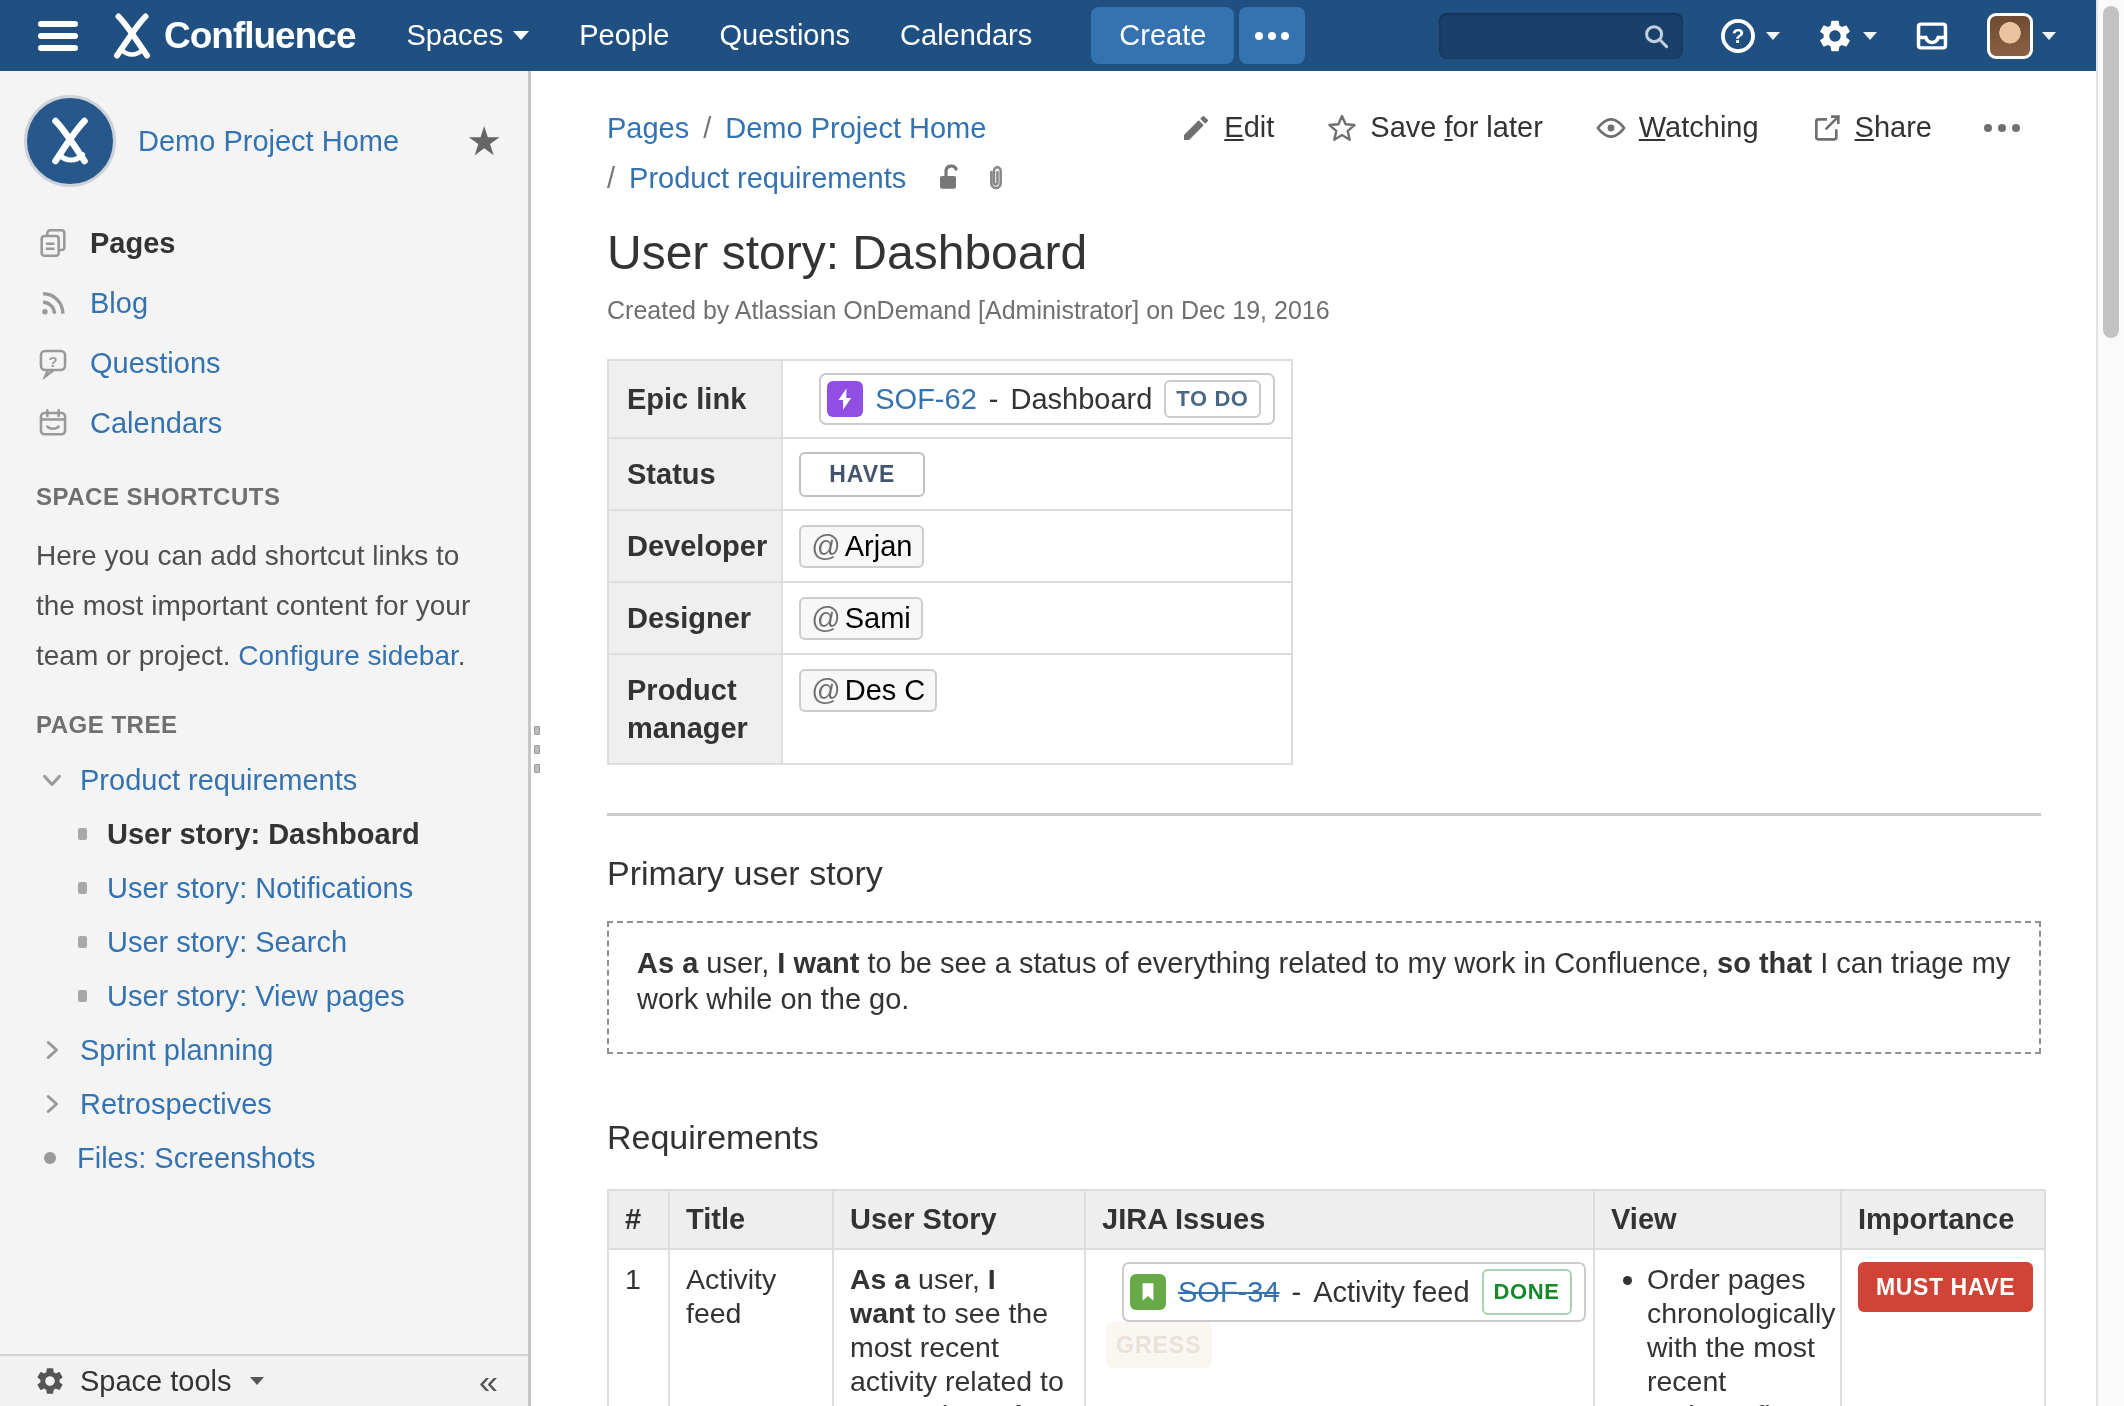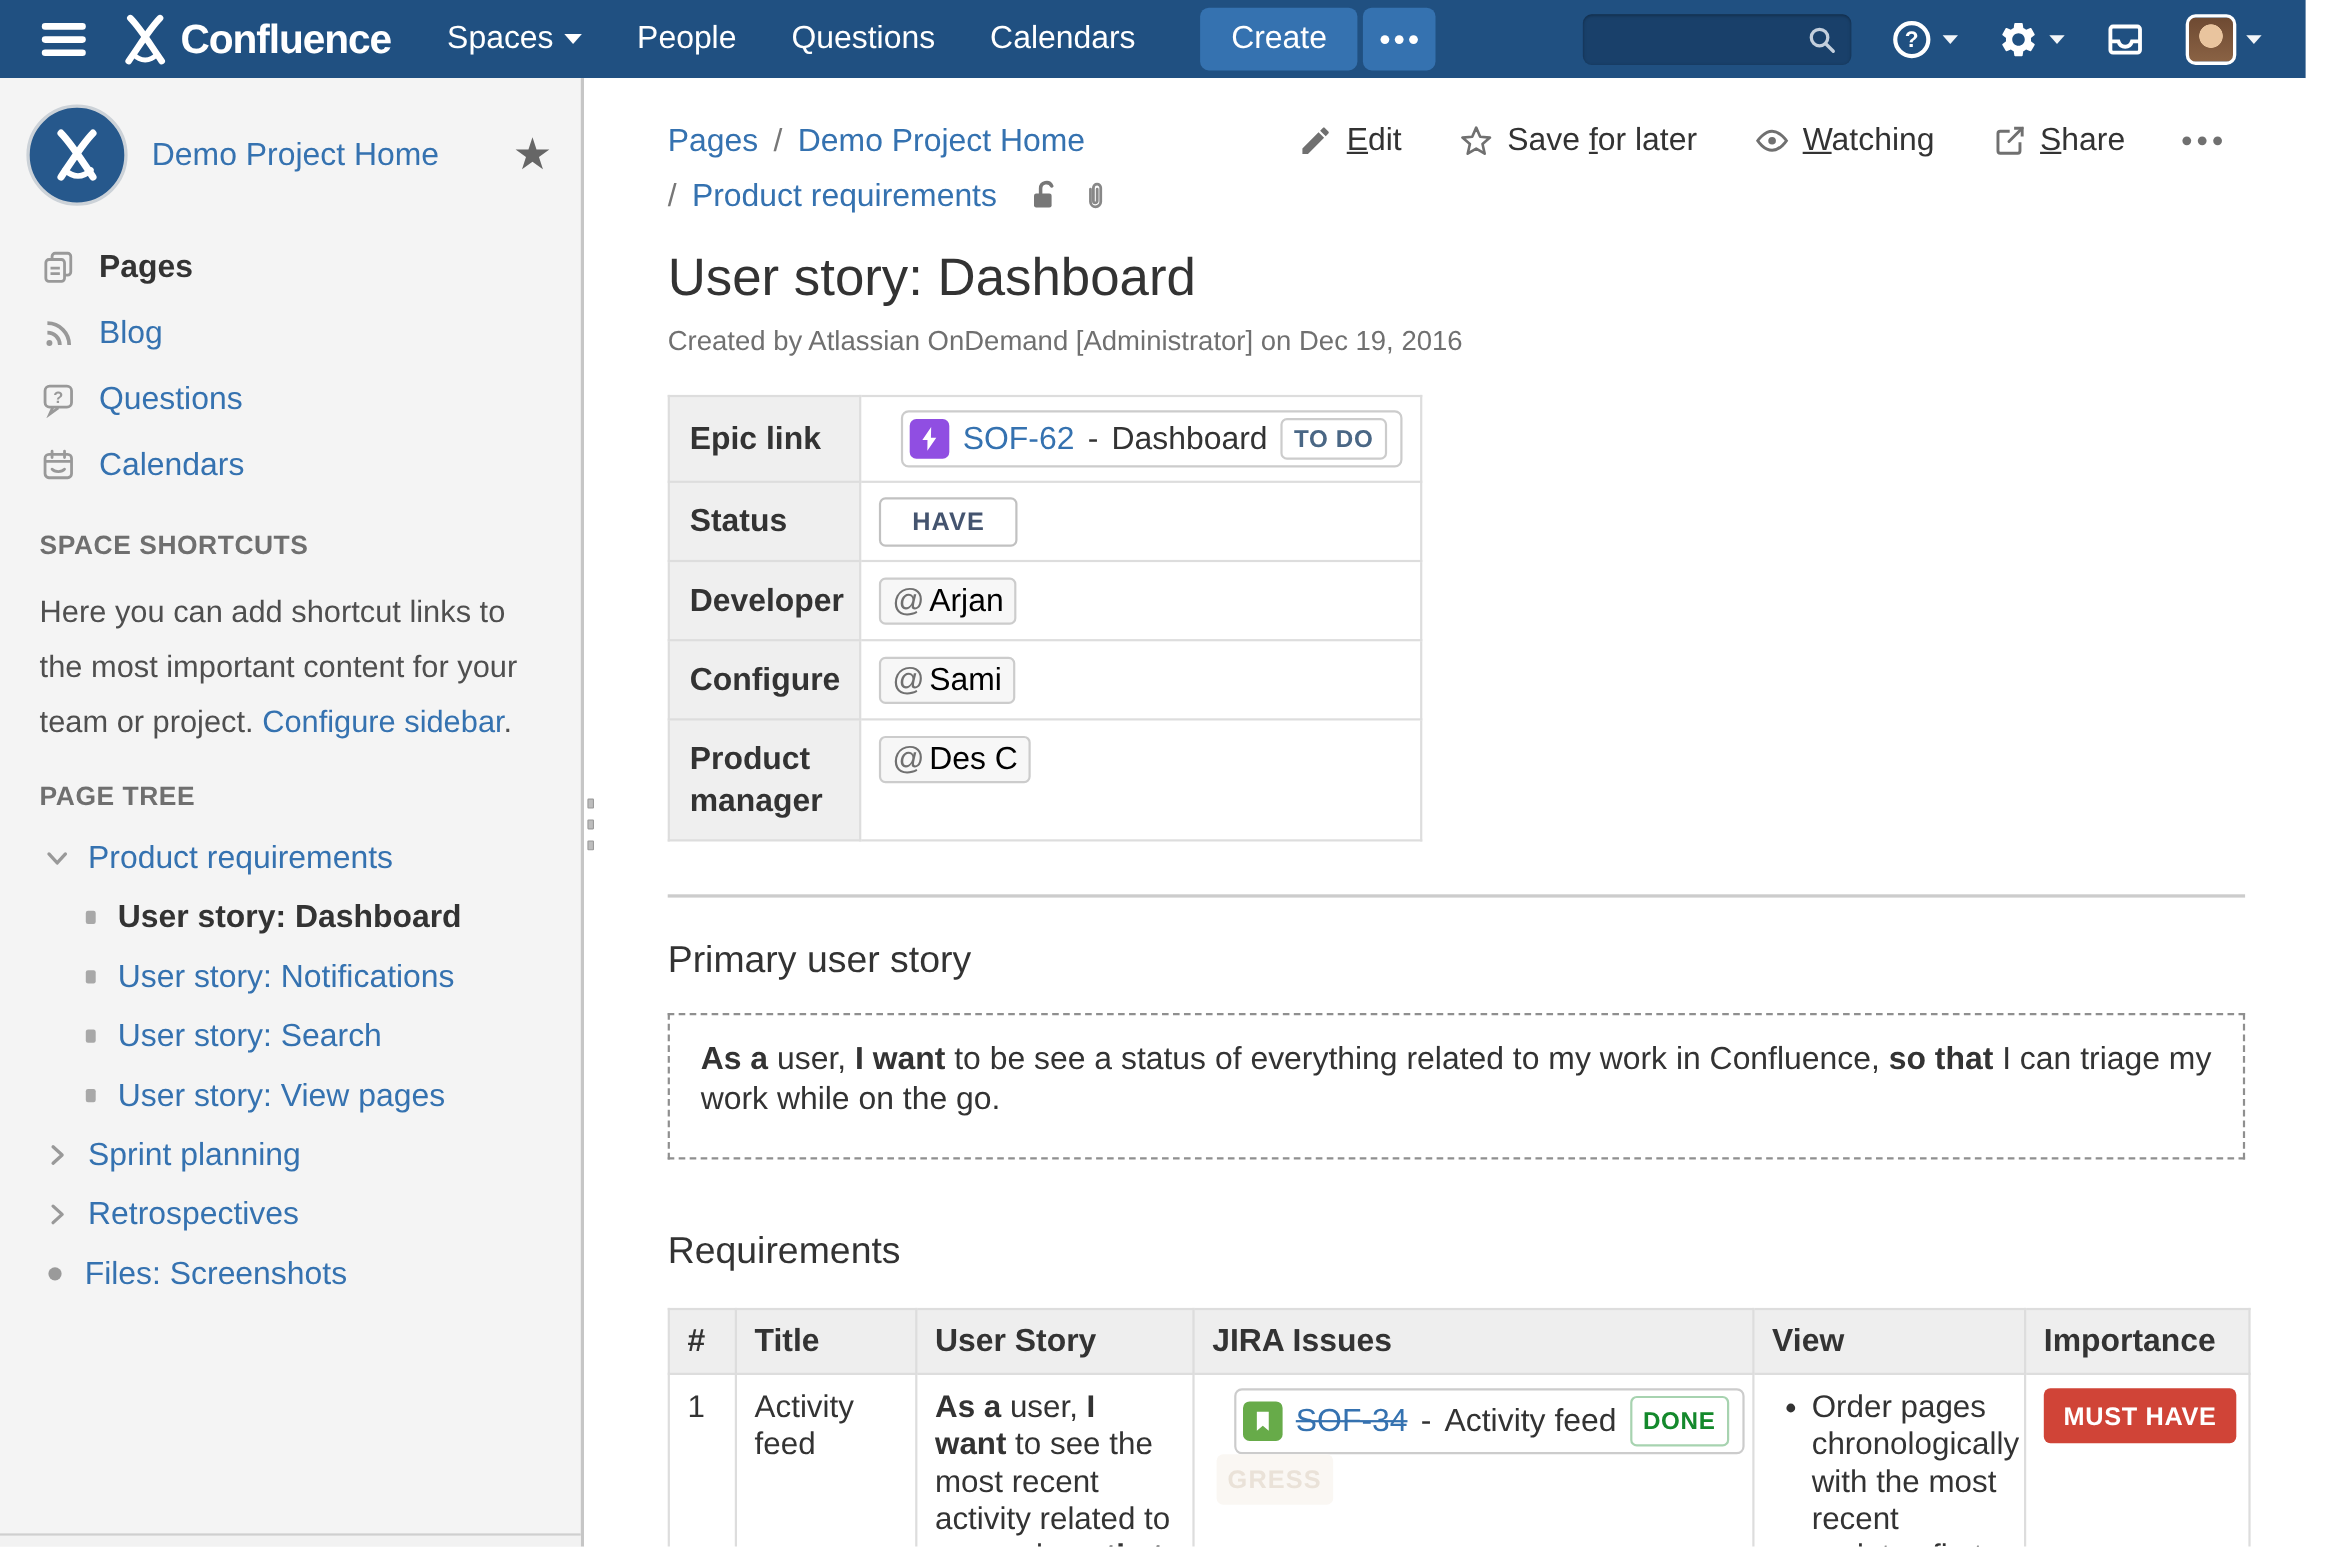"Confluence" .app { flex-direction: column -> none }
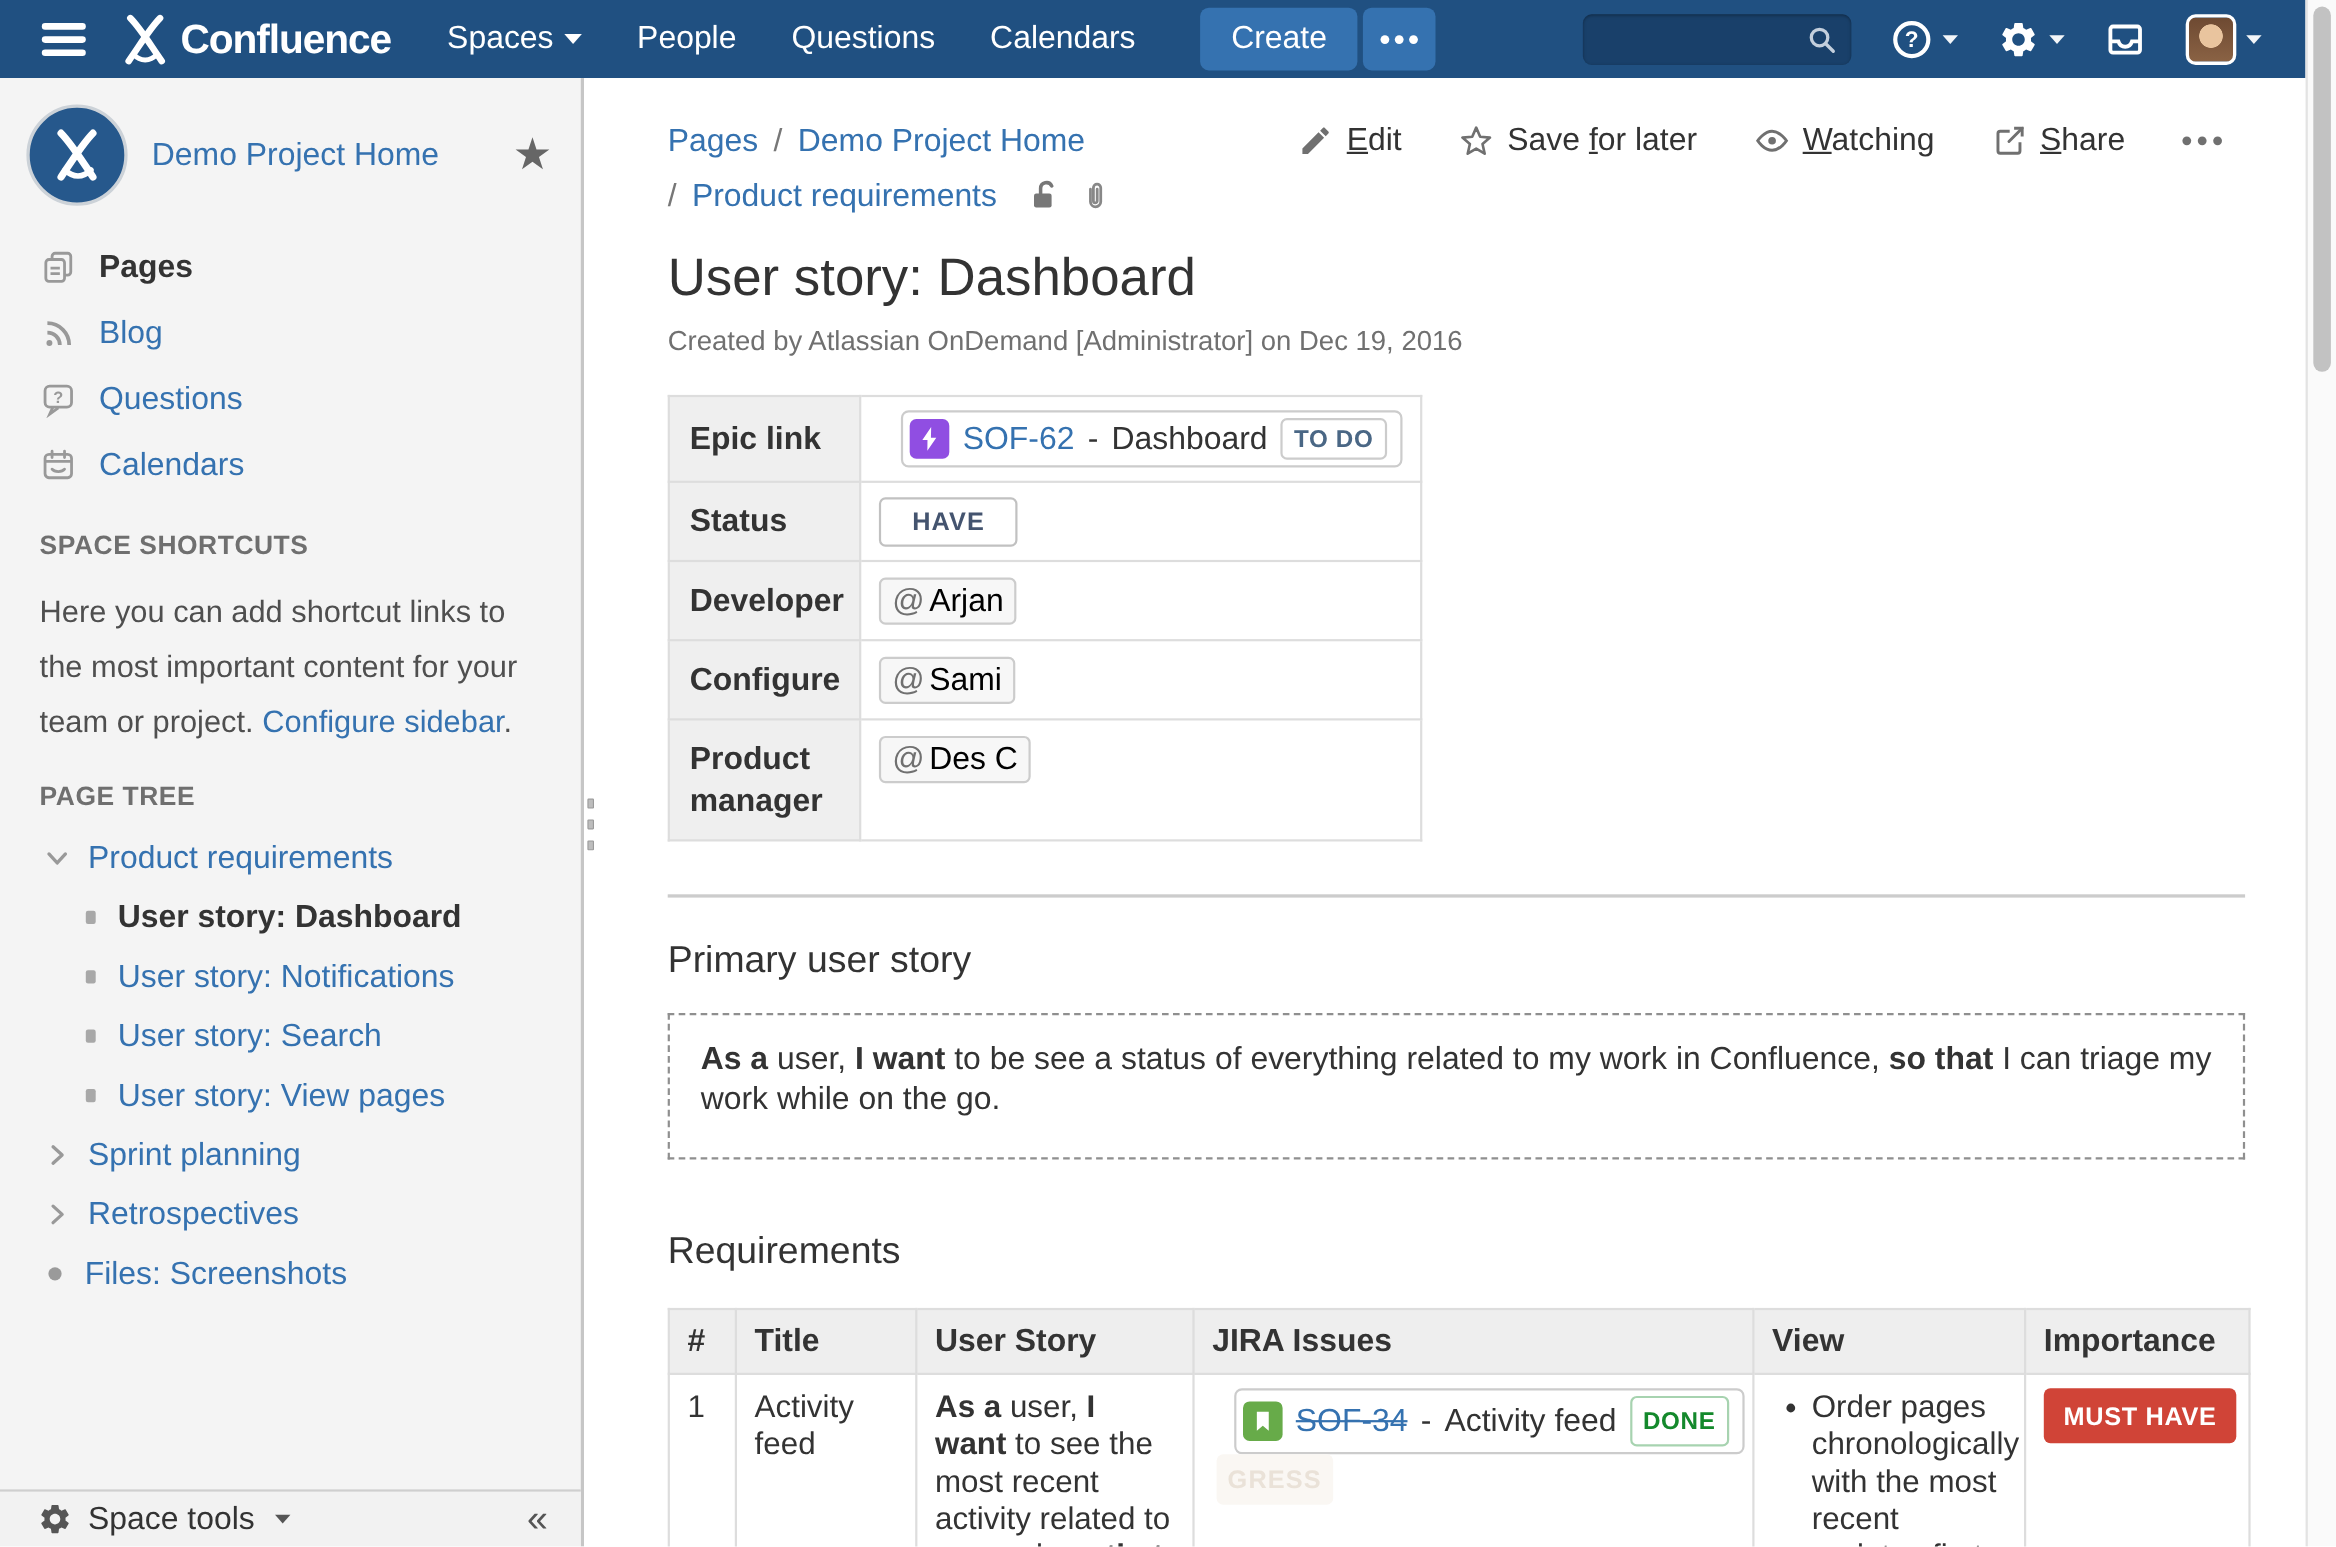"Configure" td.mlabel { text: Configure -> Designer }
